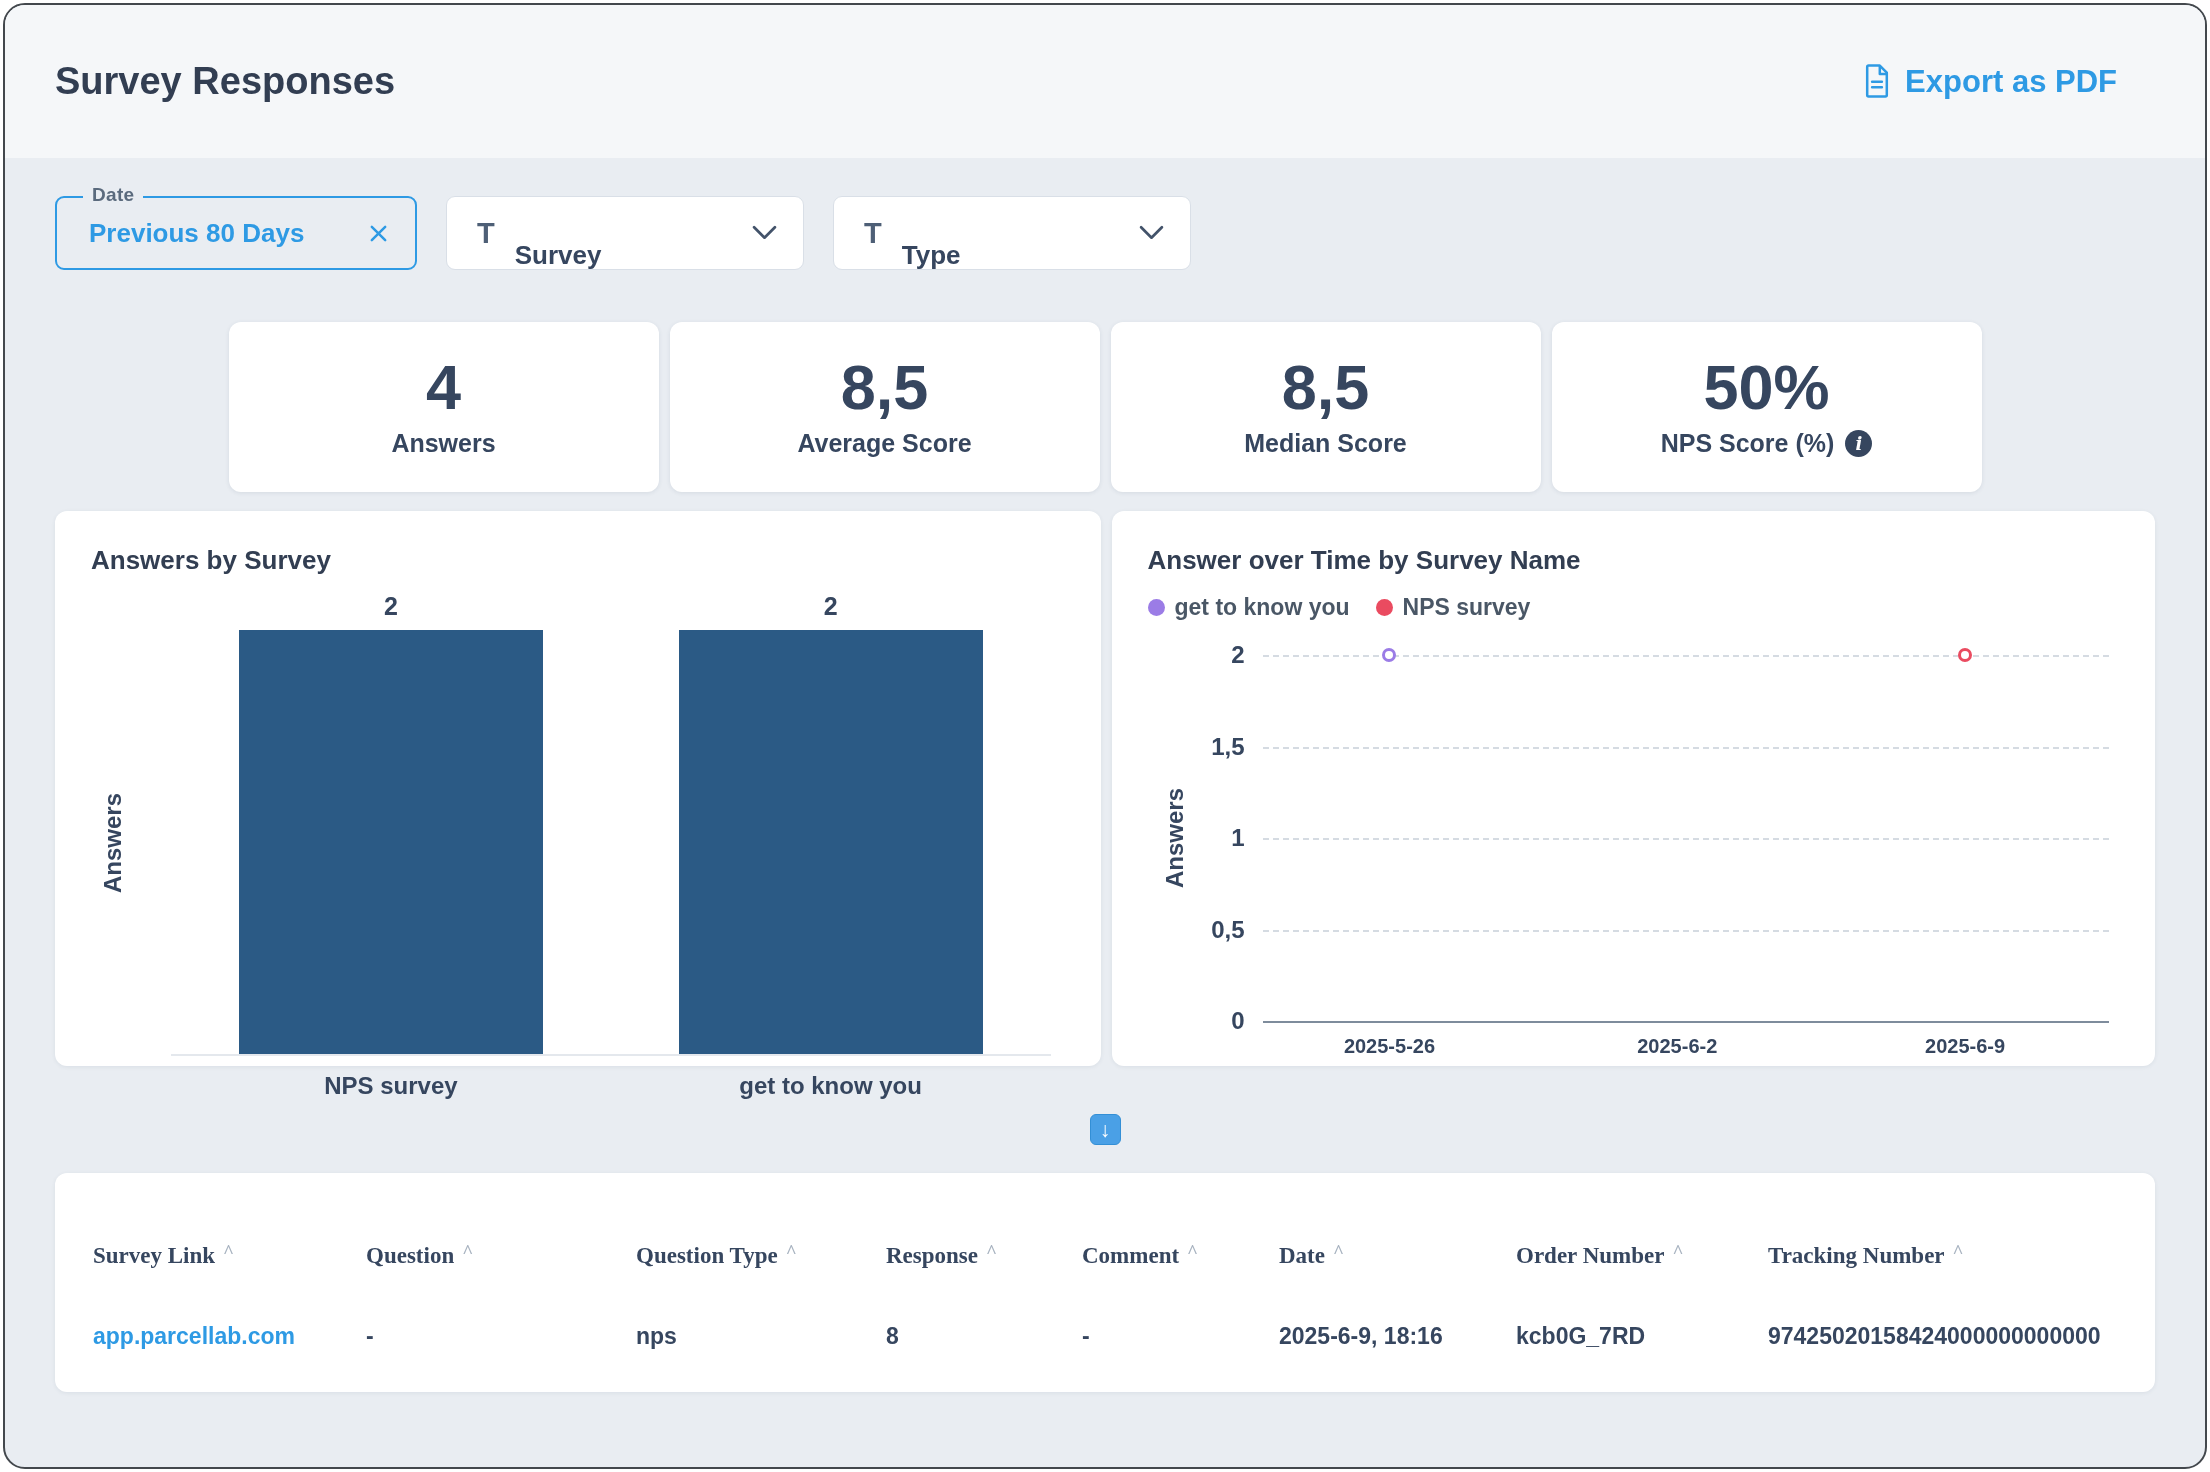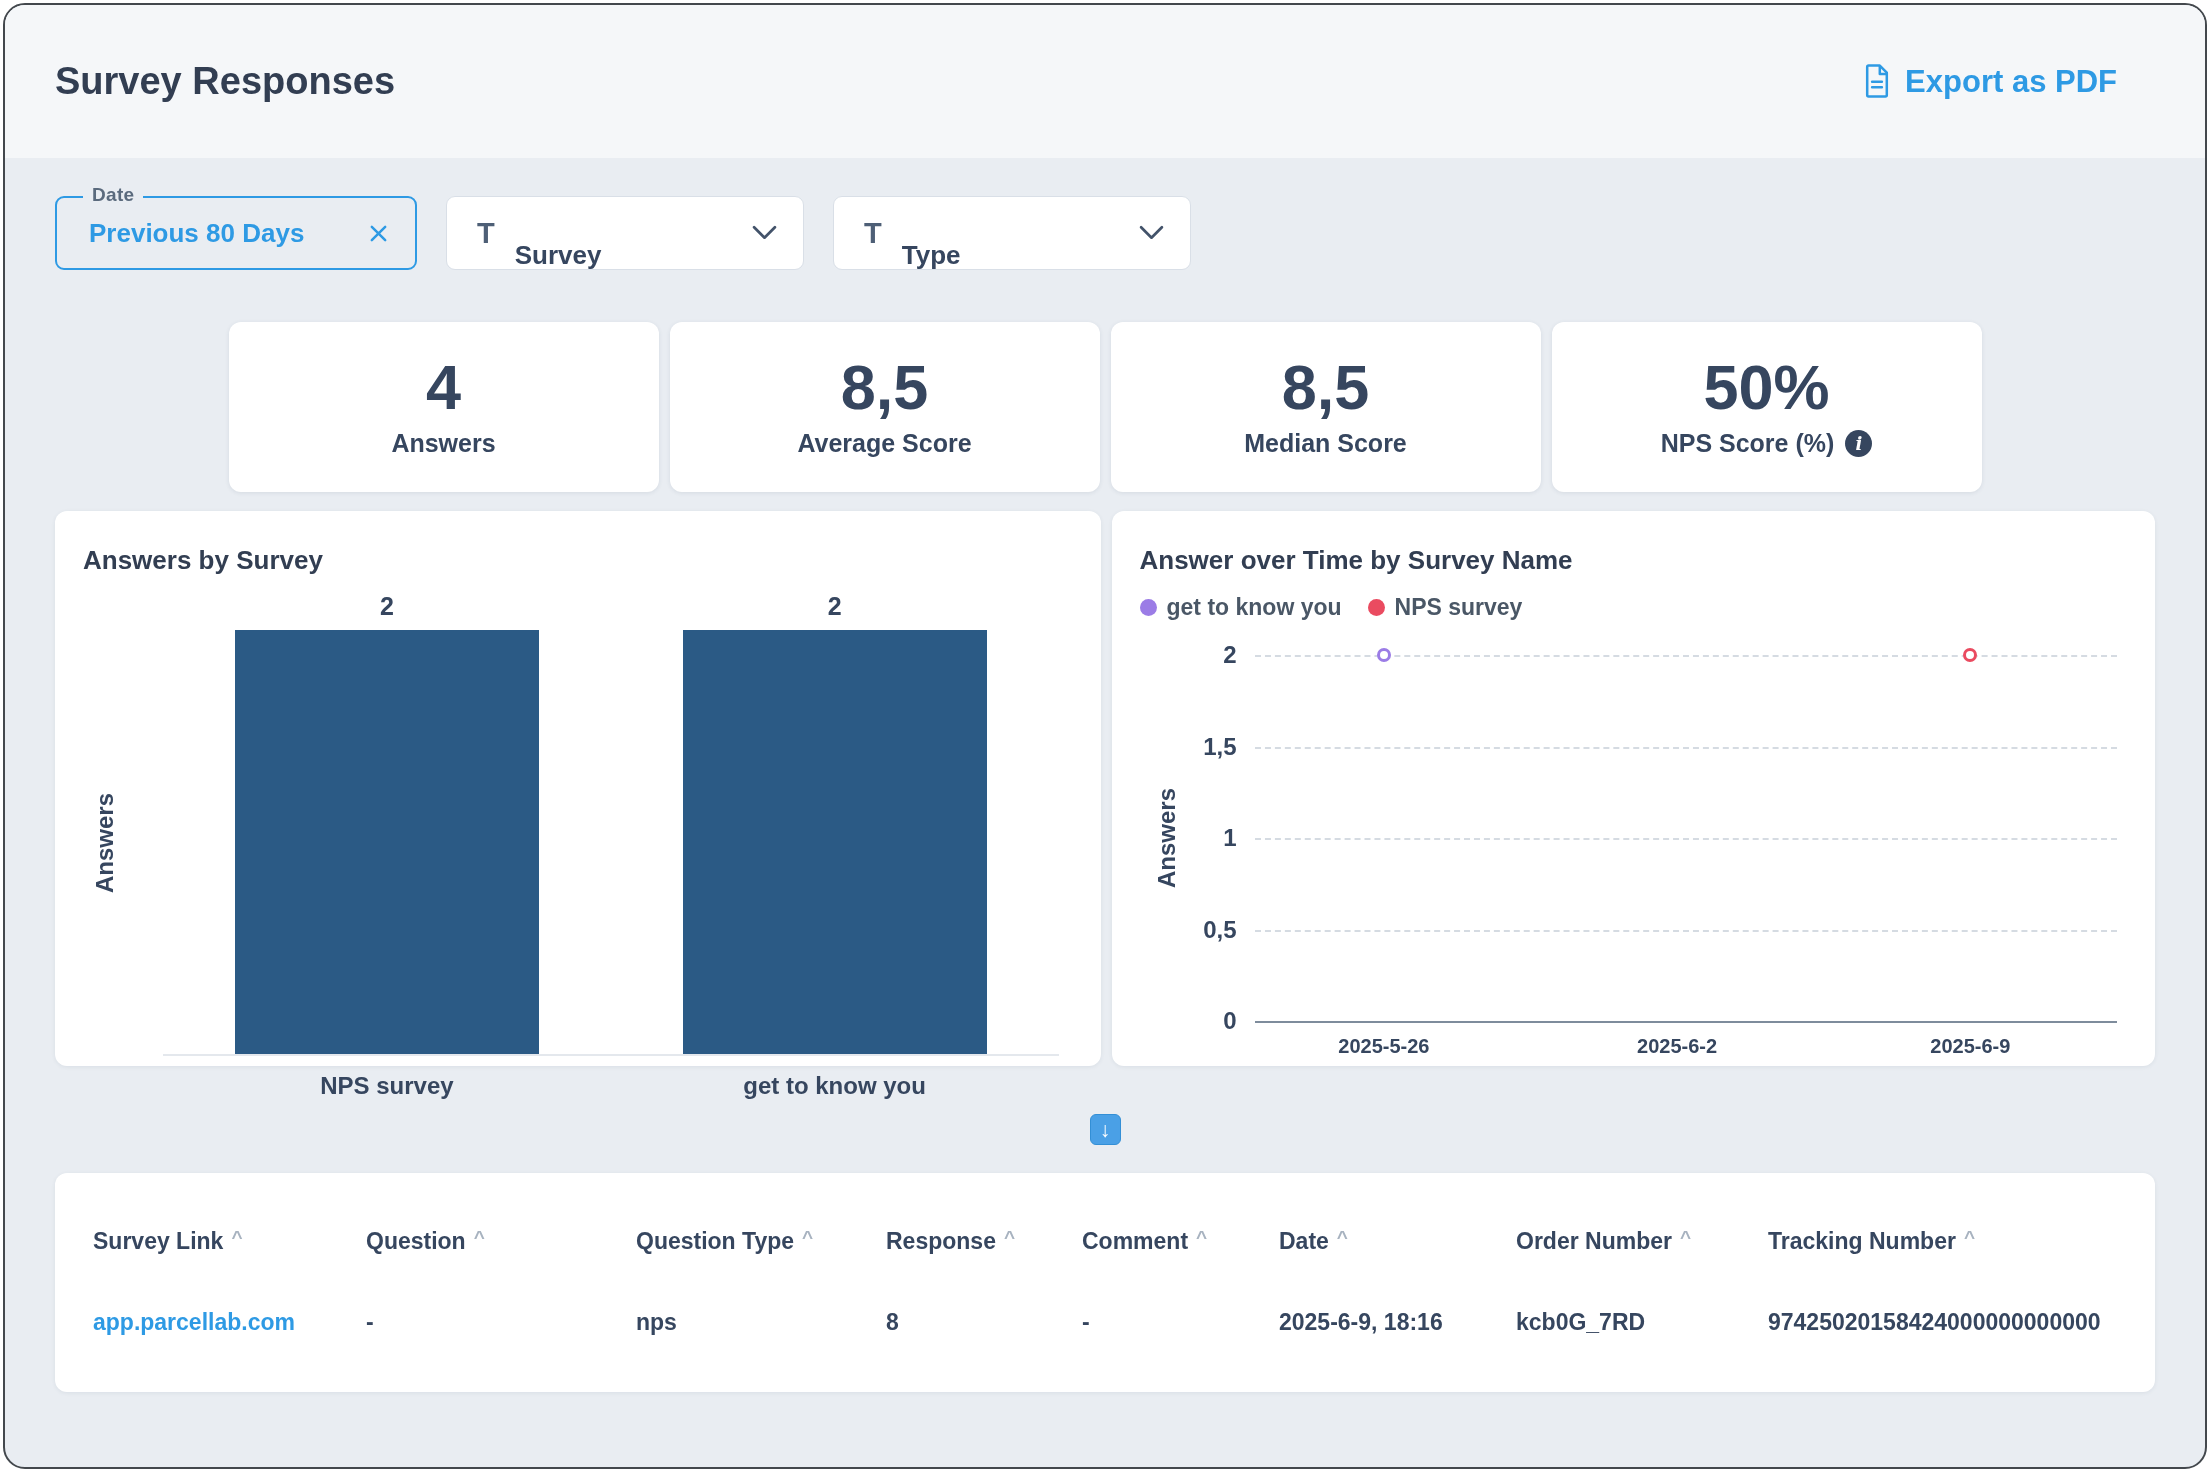"Answers by Survey" .panel { padding: 34px 28px -> 34px 36px }
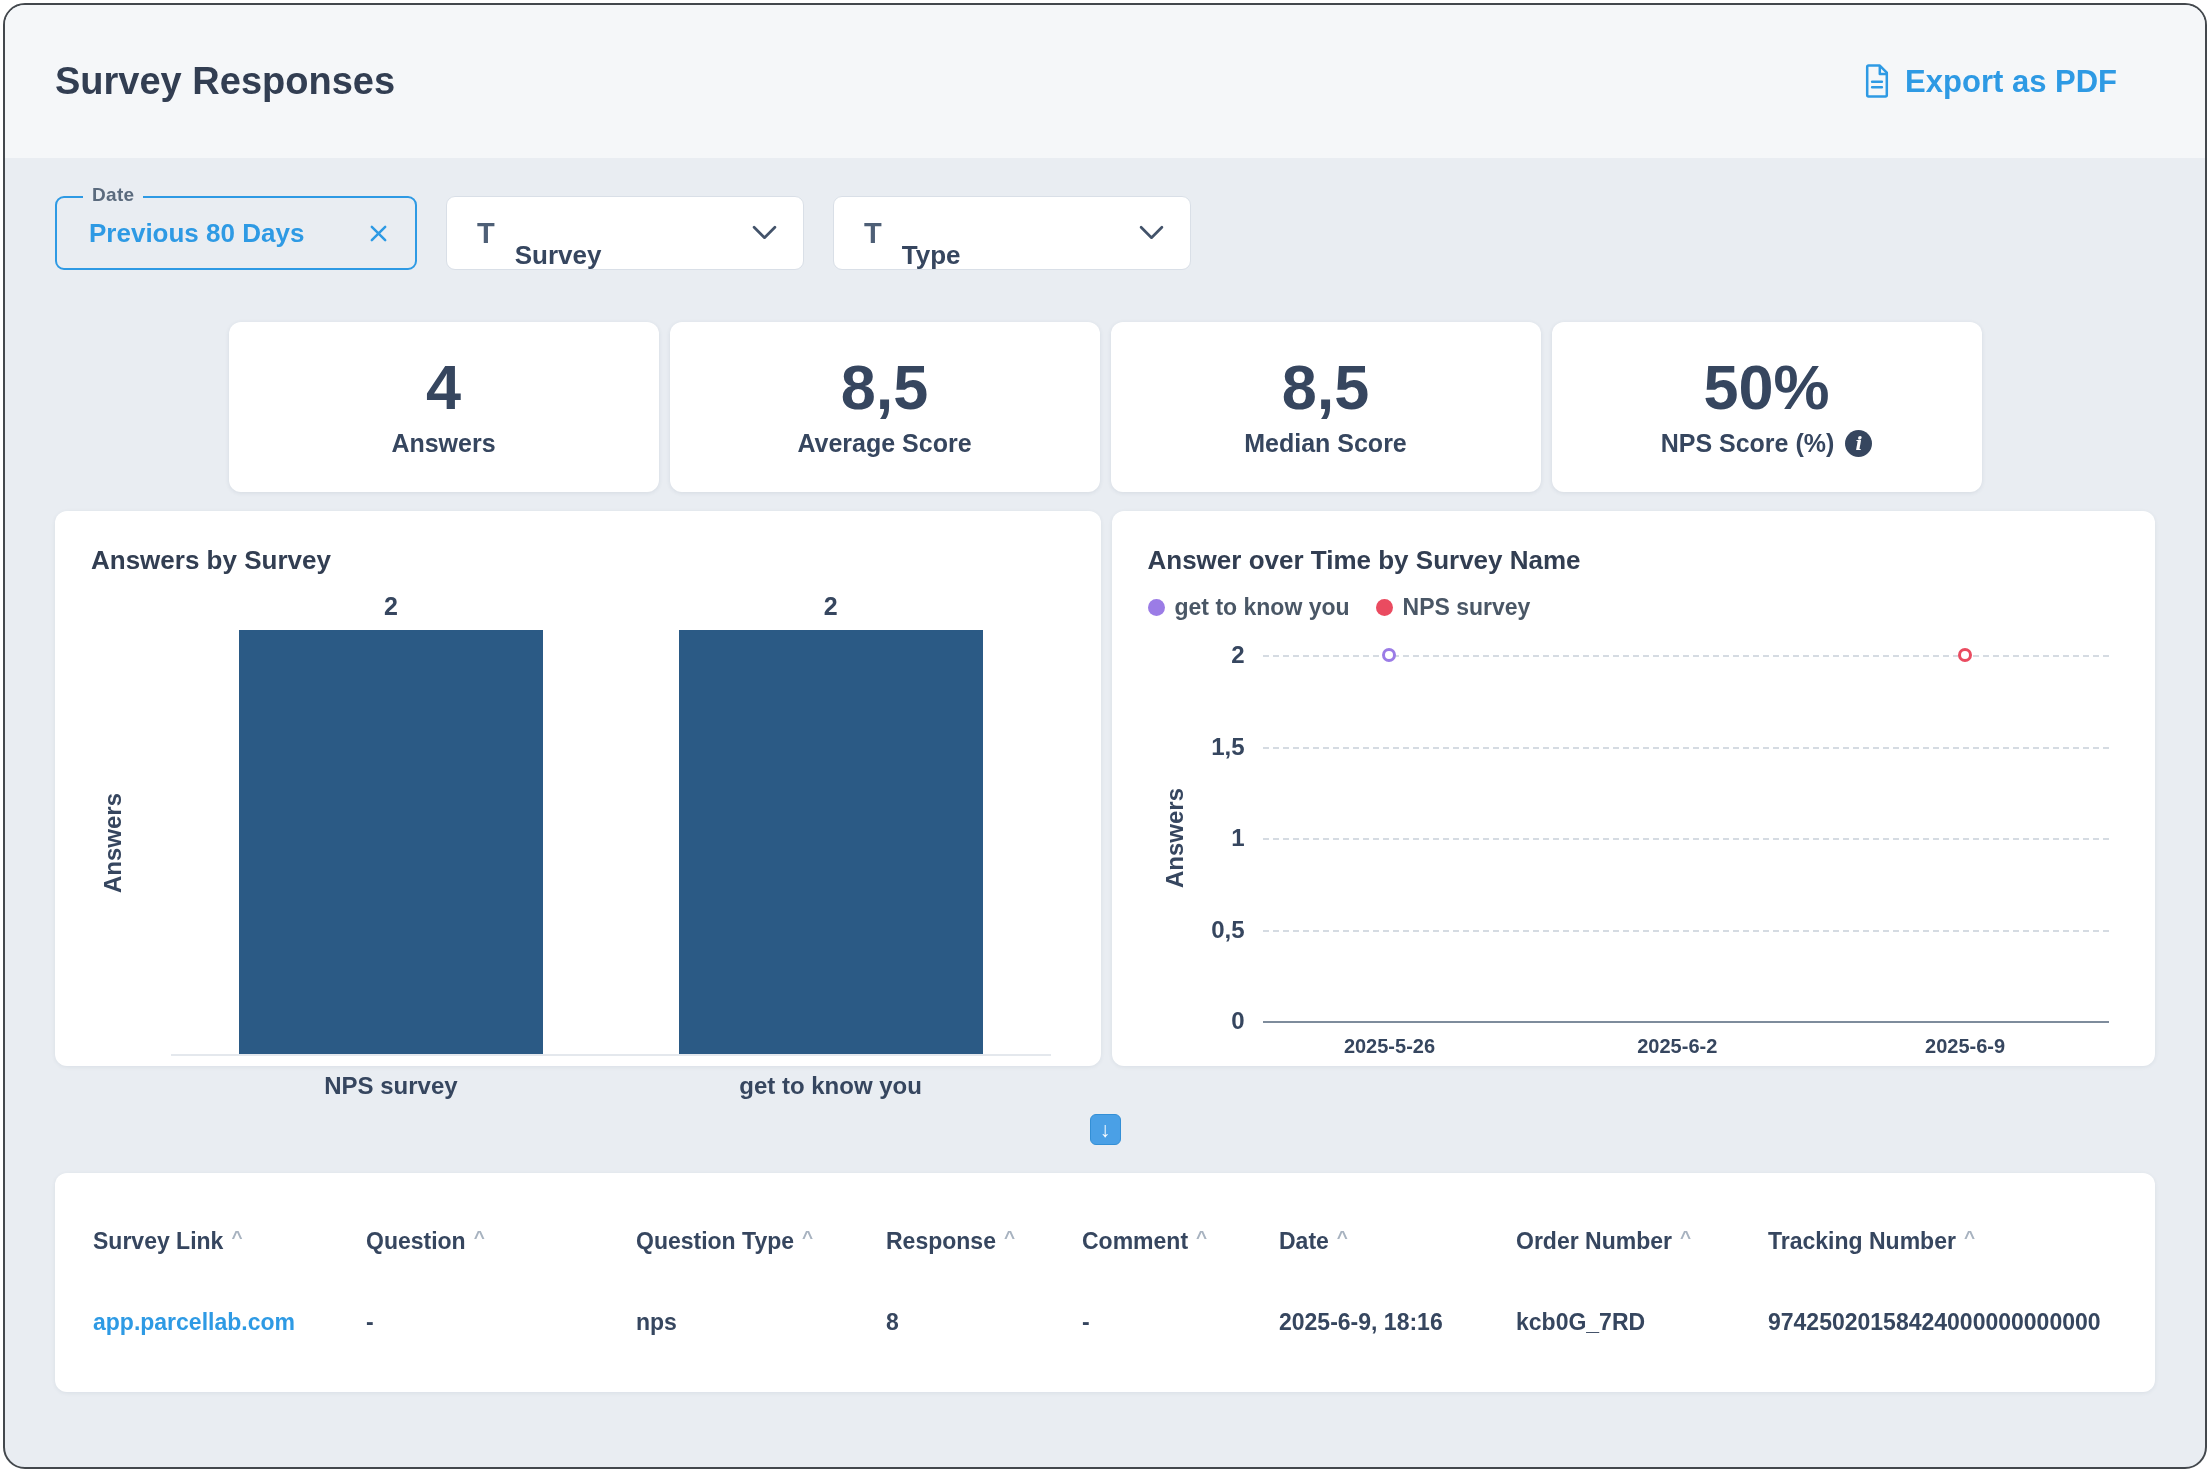"Survey Link" .thead { font-family: none -> Liberation Serif, serif; margin-top: 19px -> 34px }
